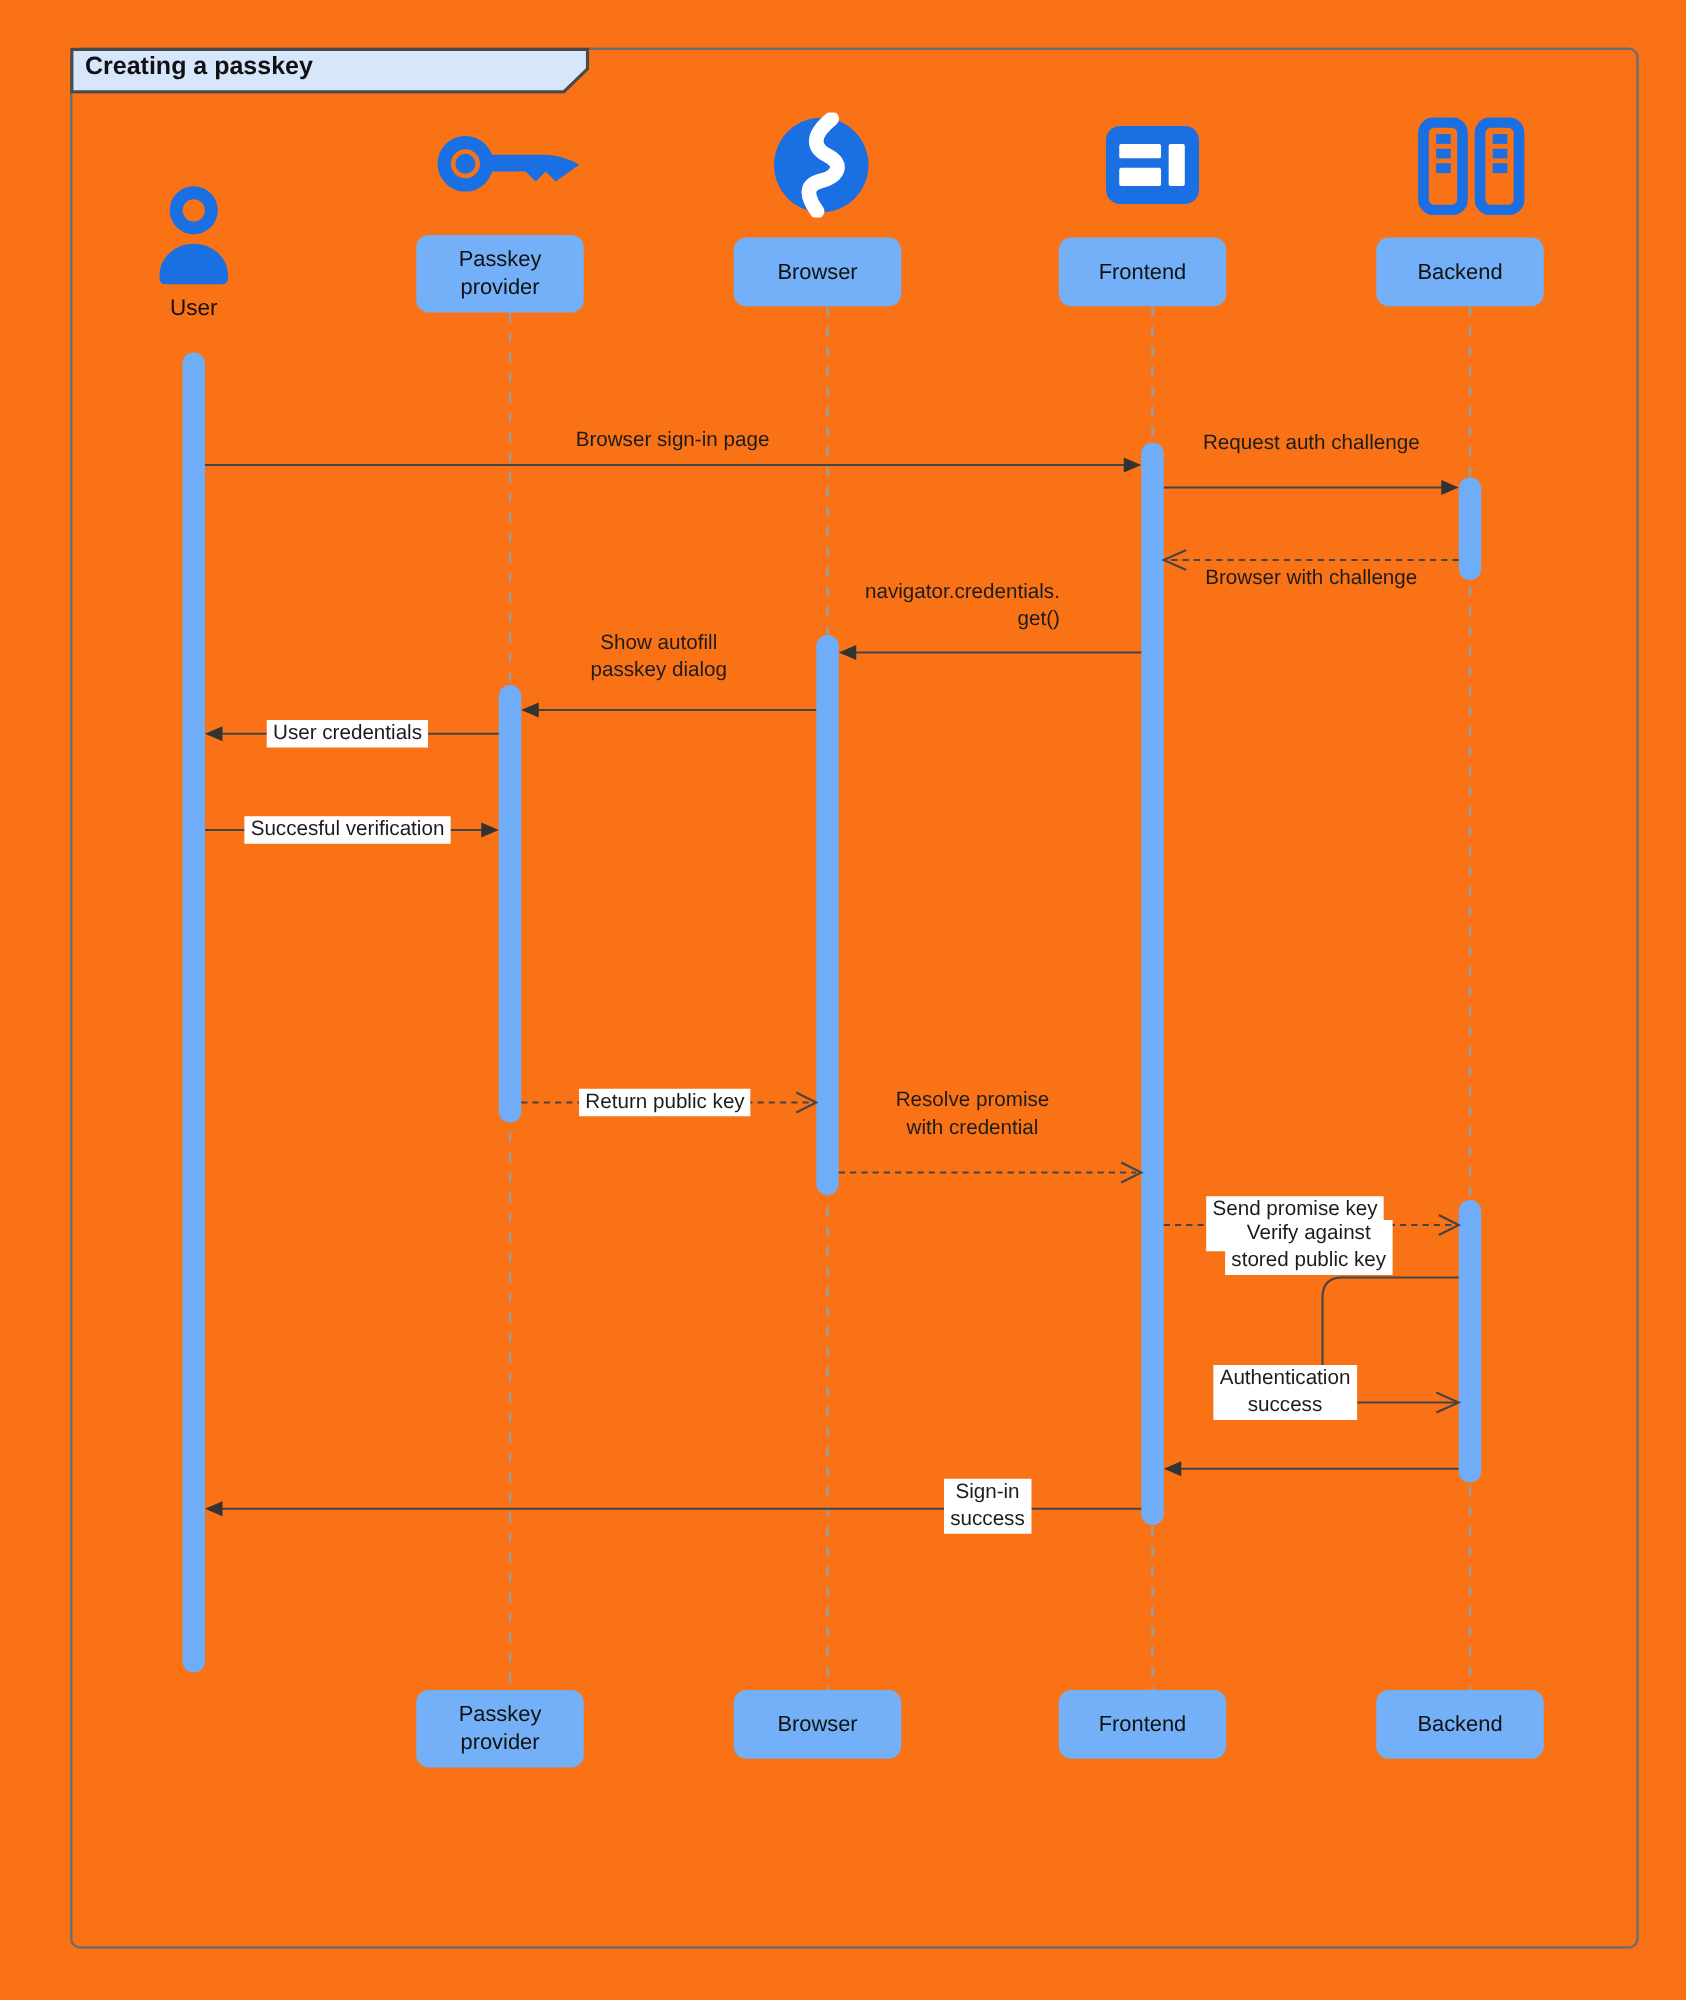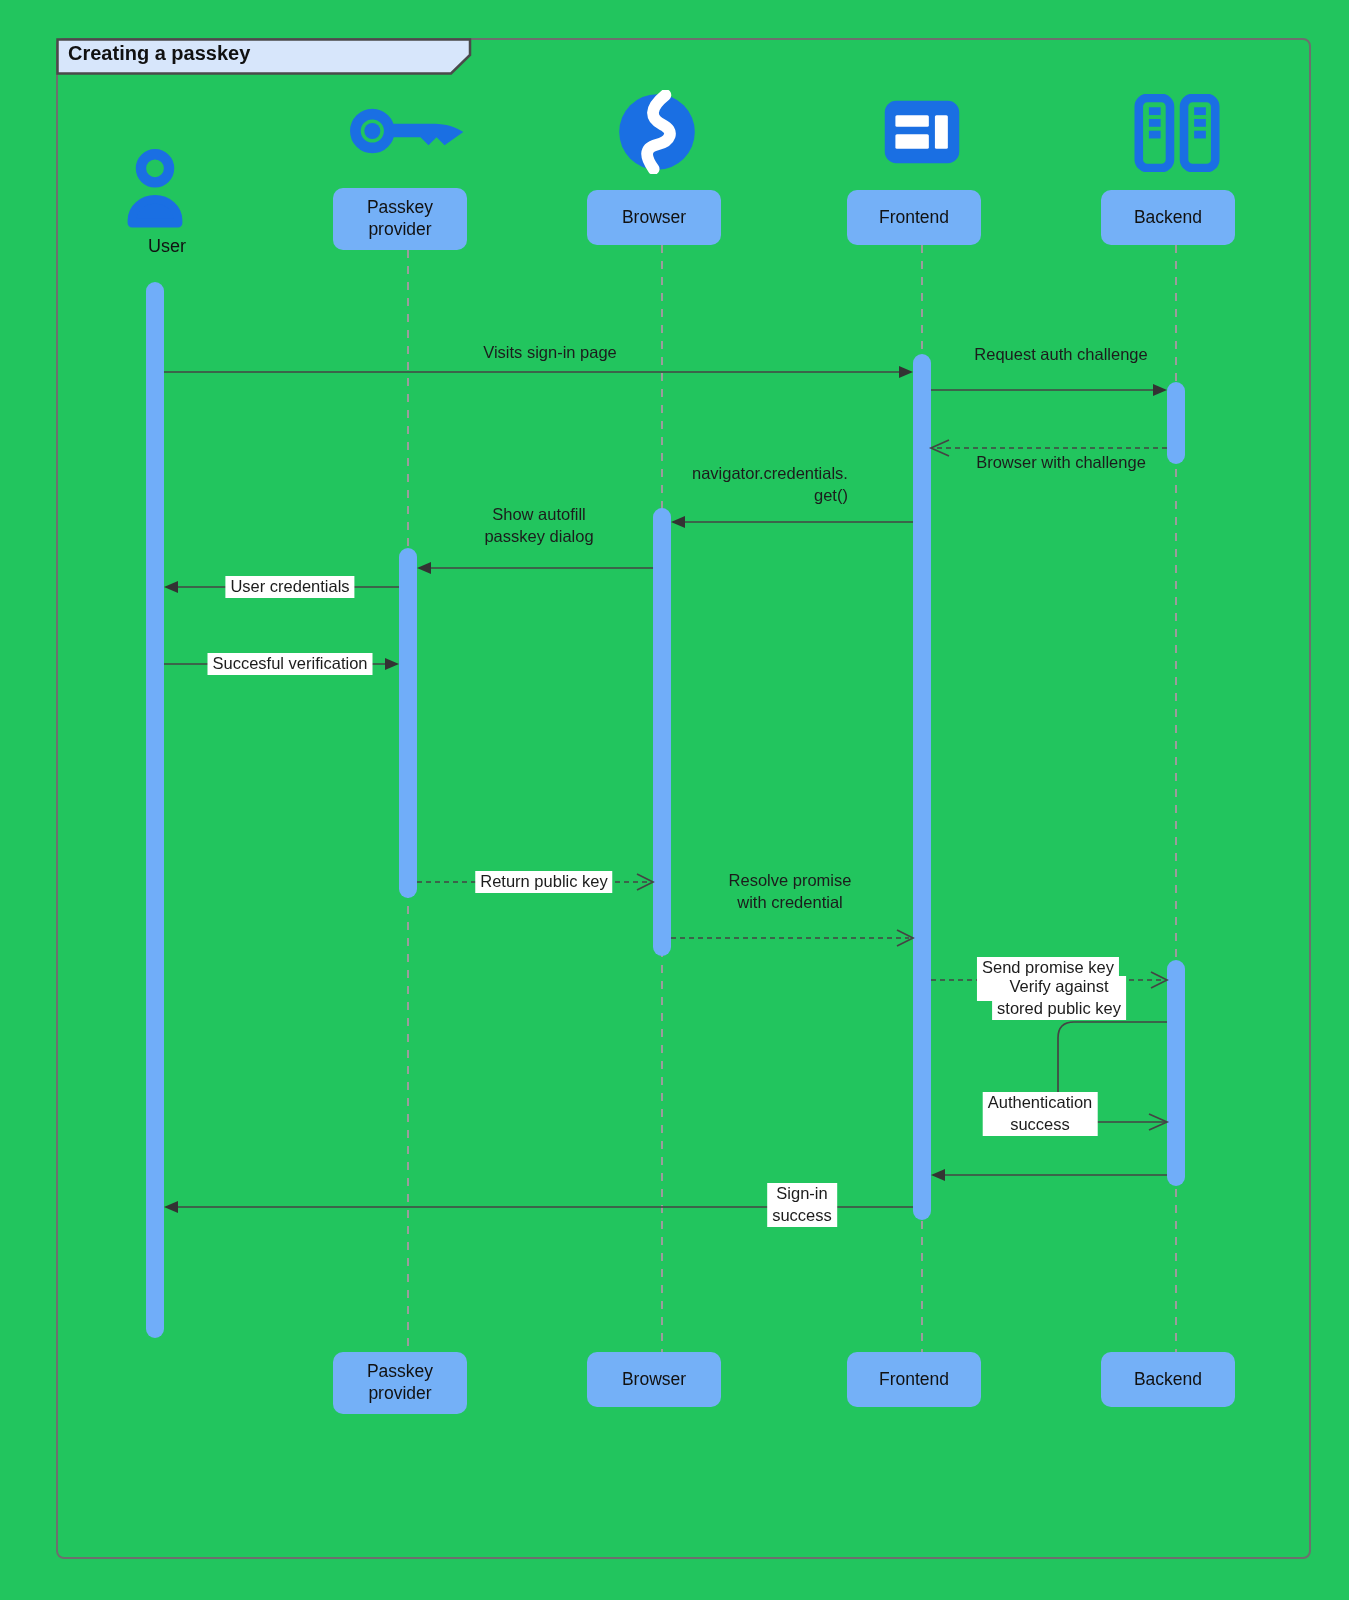"Creating a passkey" .canvas { background: #22c55e -> #f97316 }
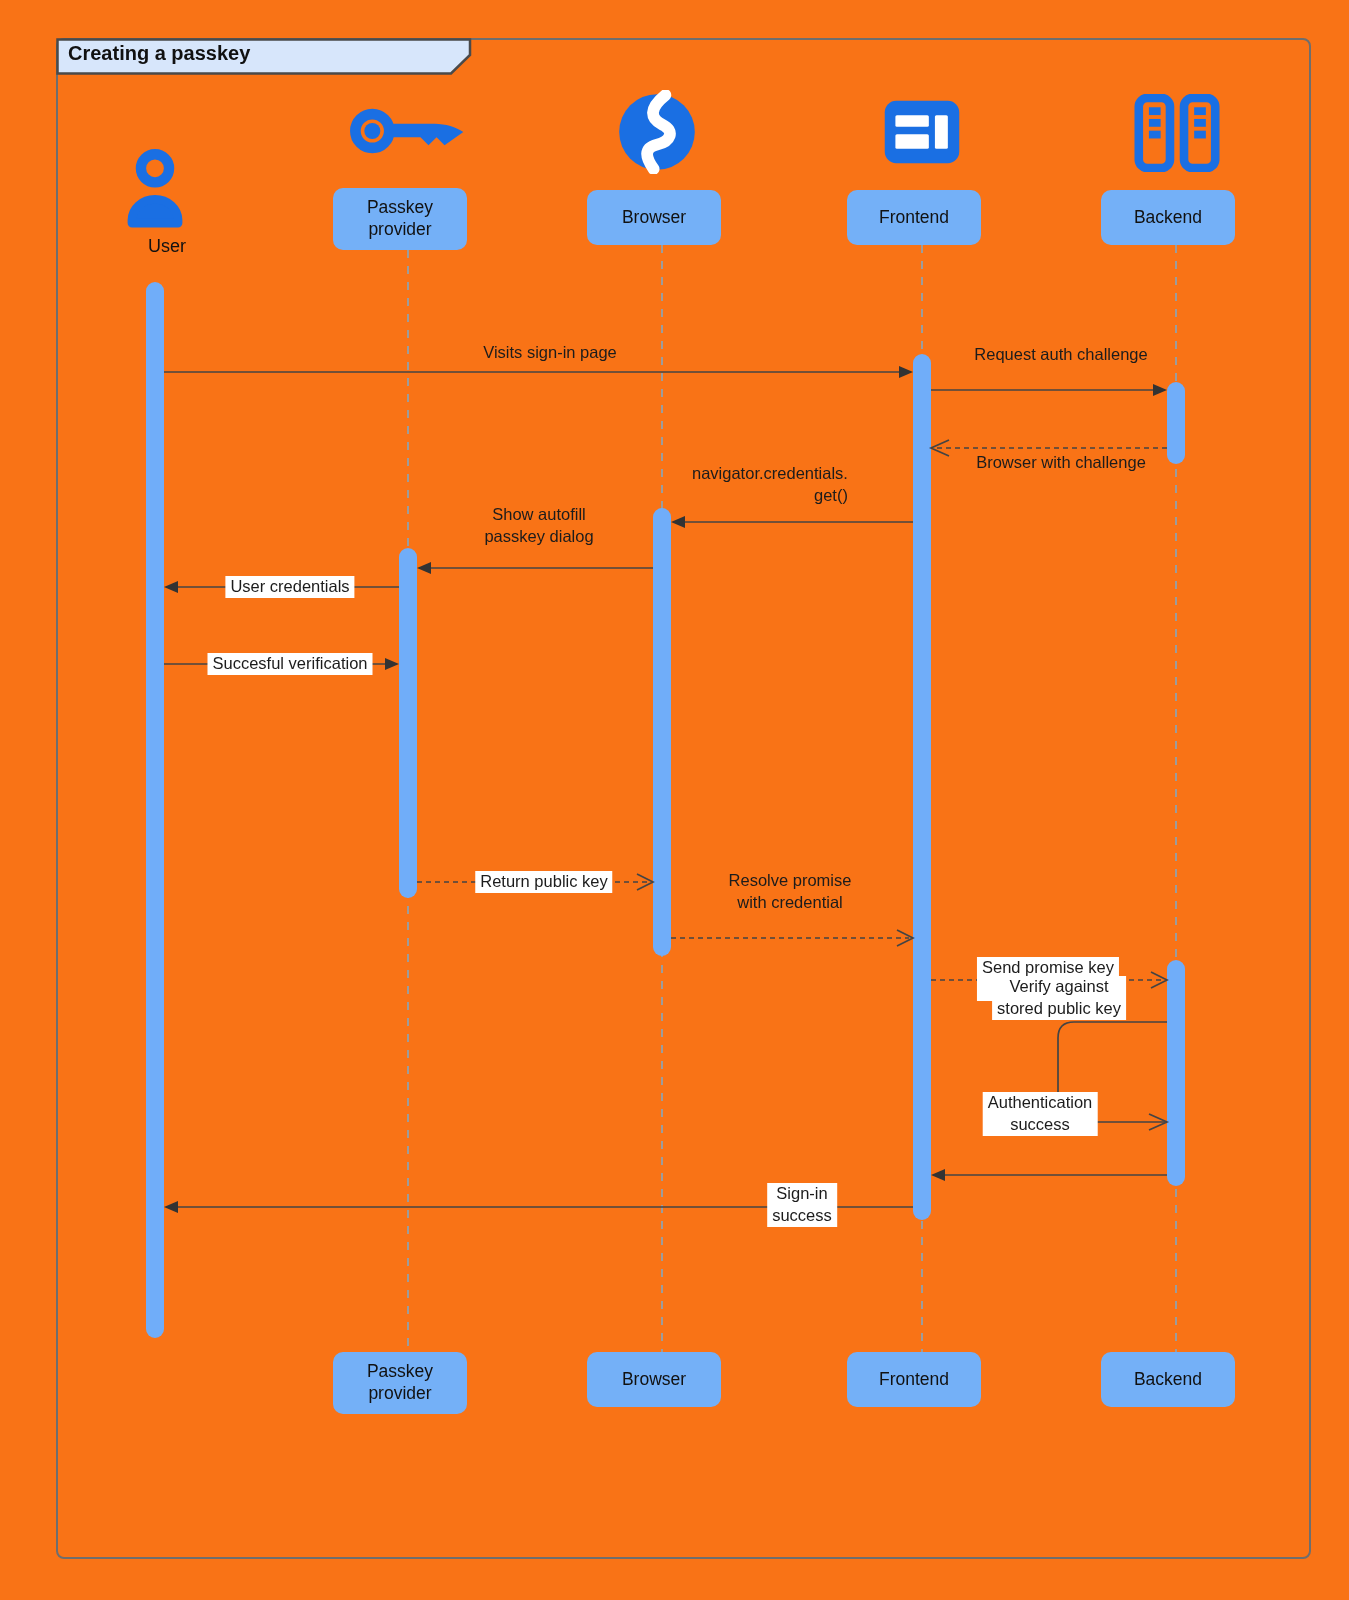"User" .center { margin-left: 12px -> none }
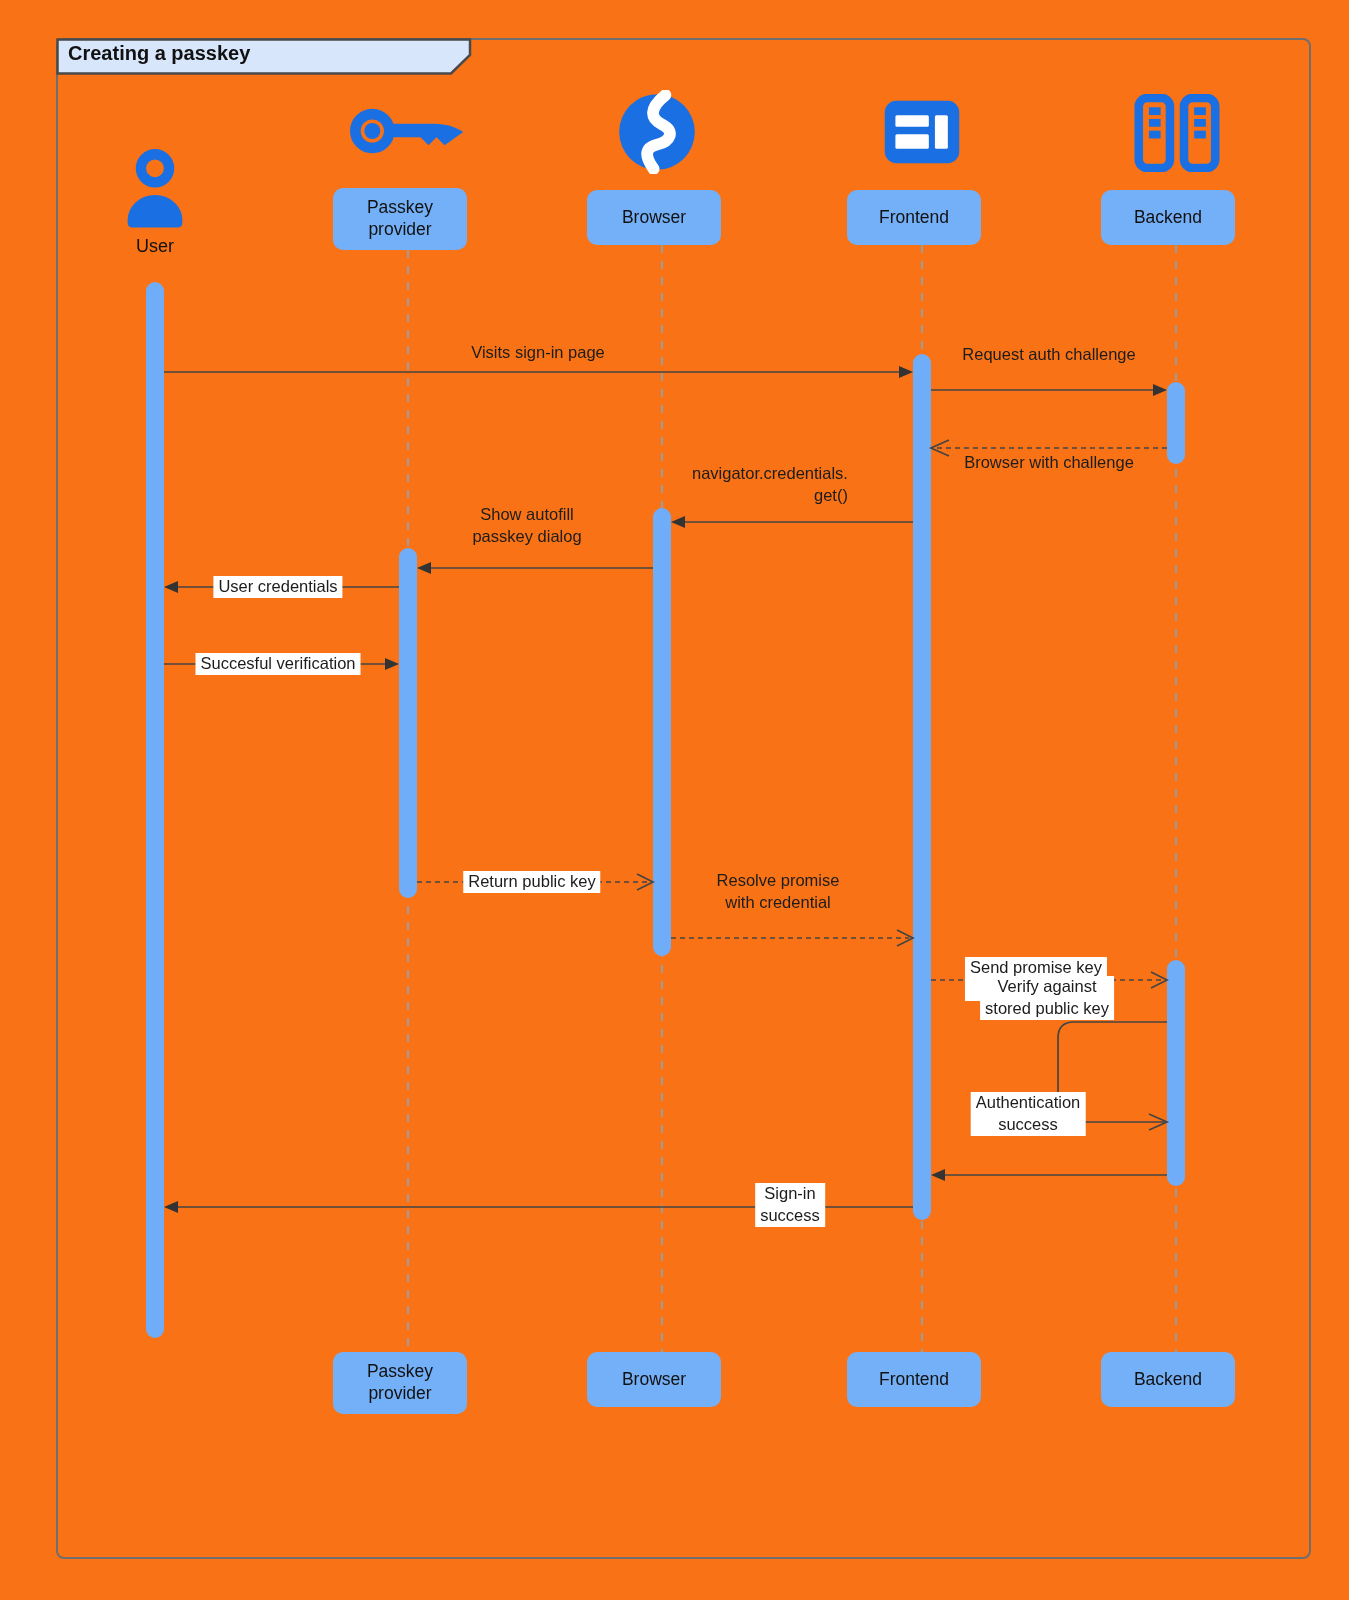"Visits sign-in page" div.msg-label { text: Visits -> Browser }
